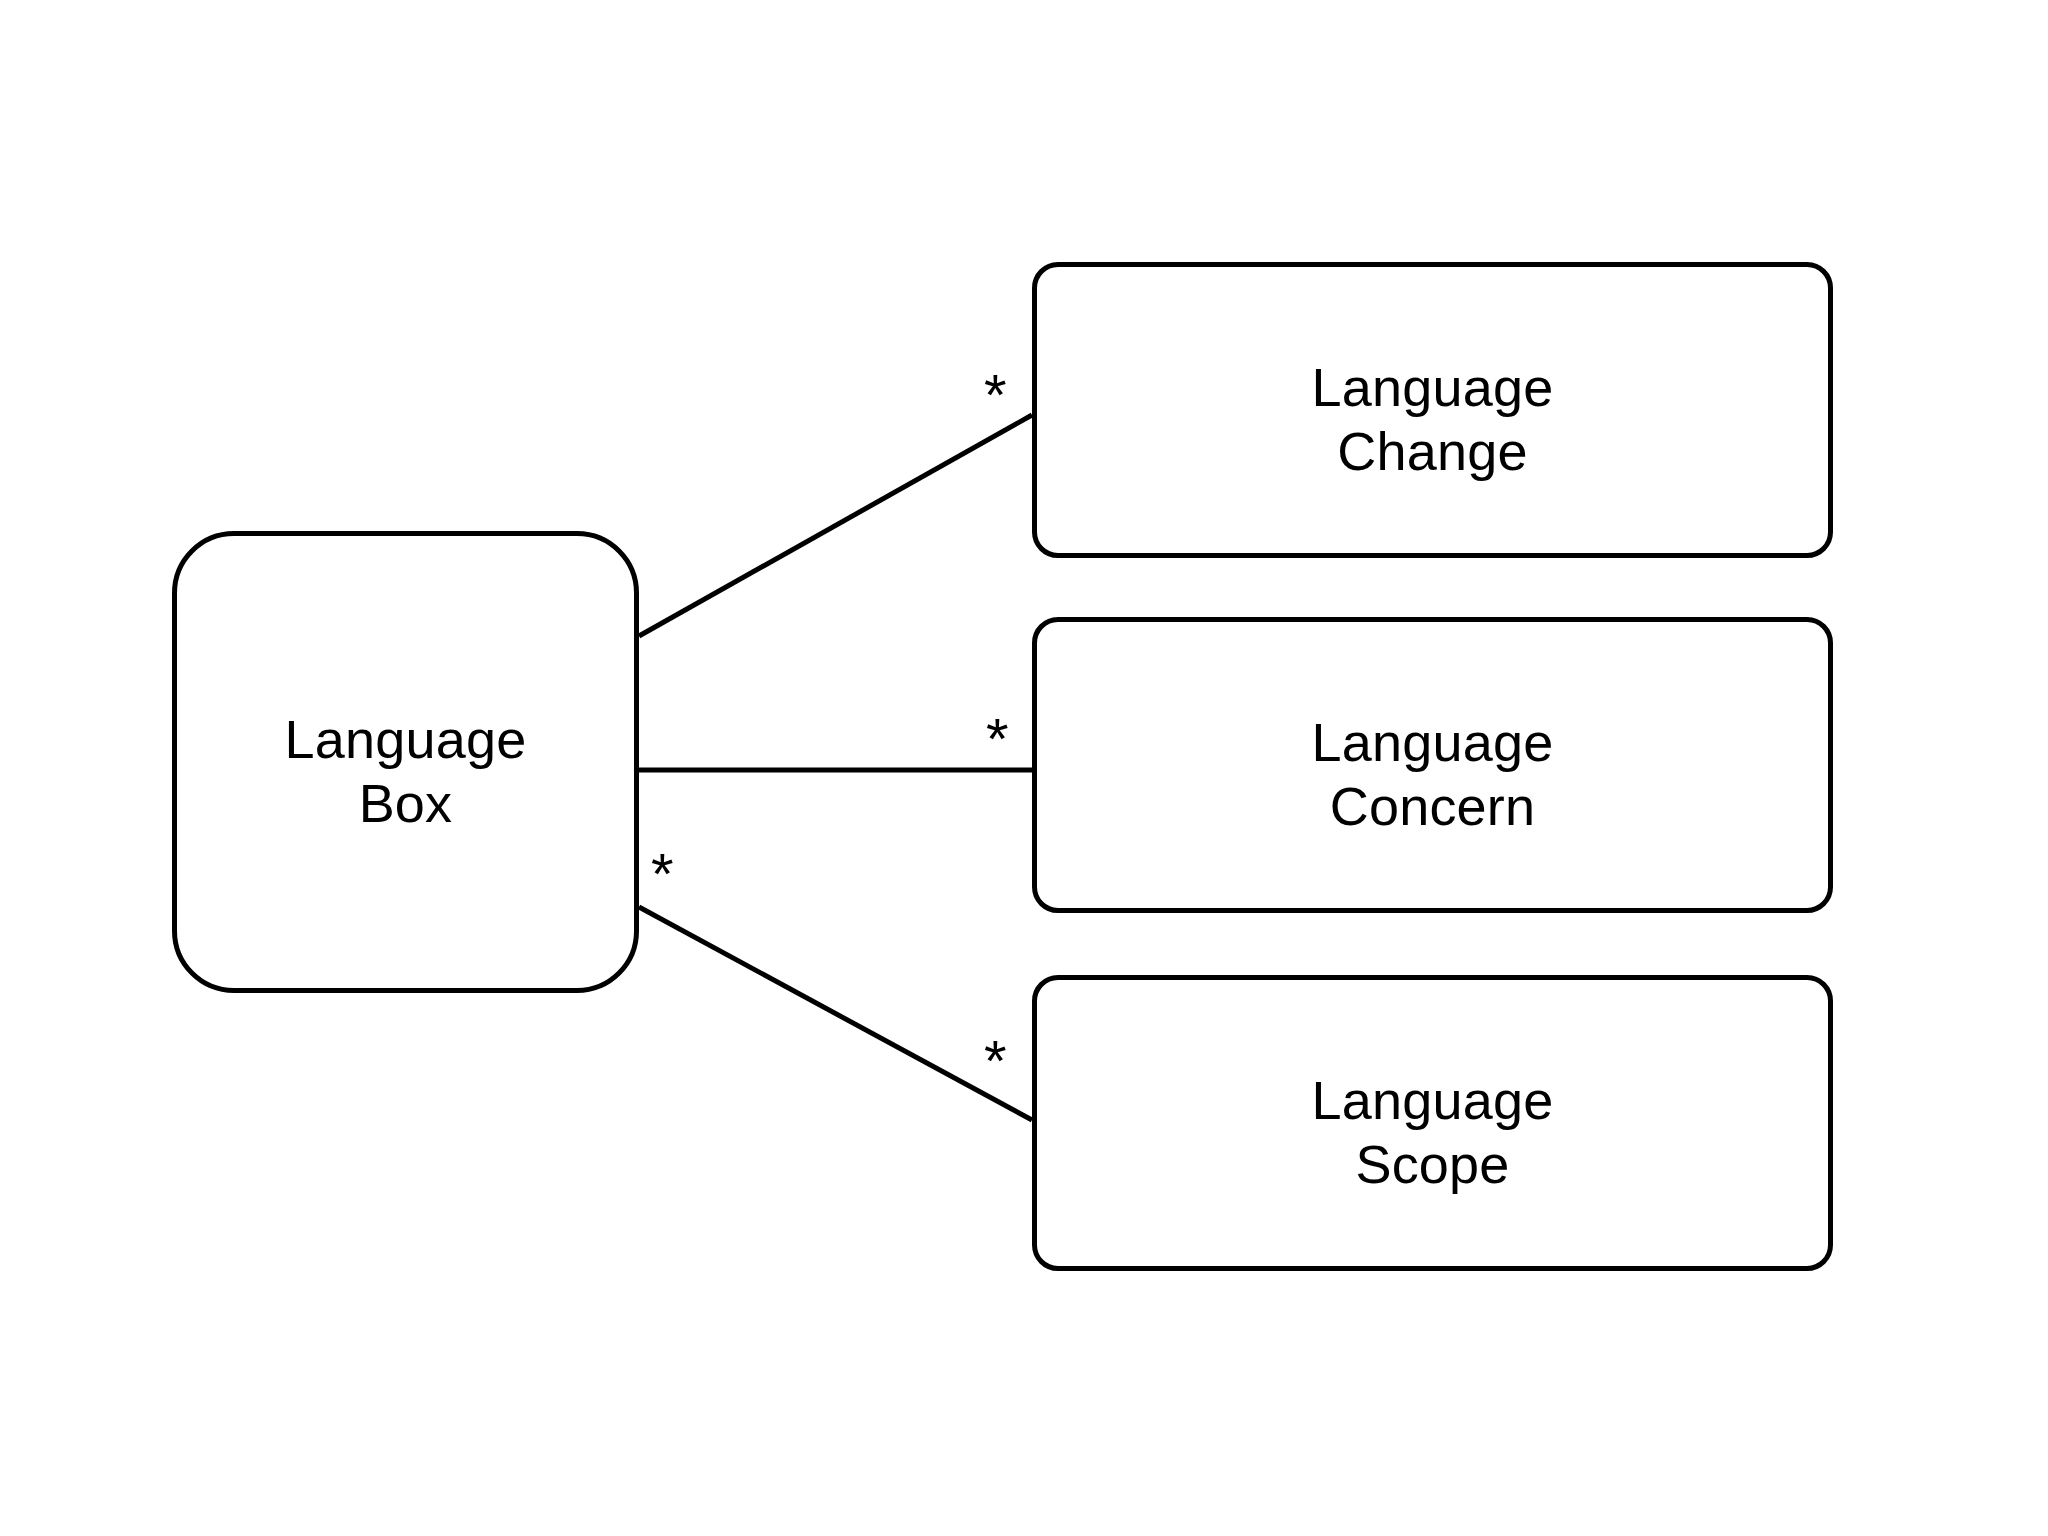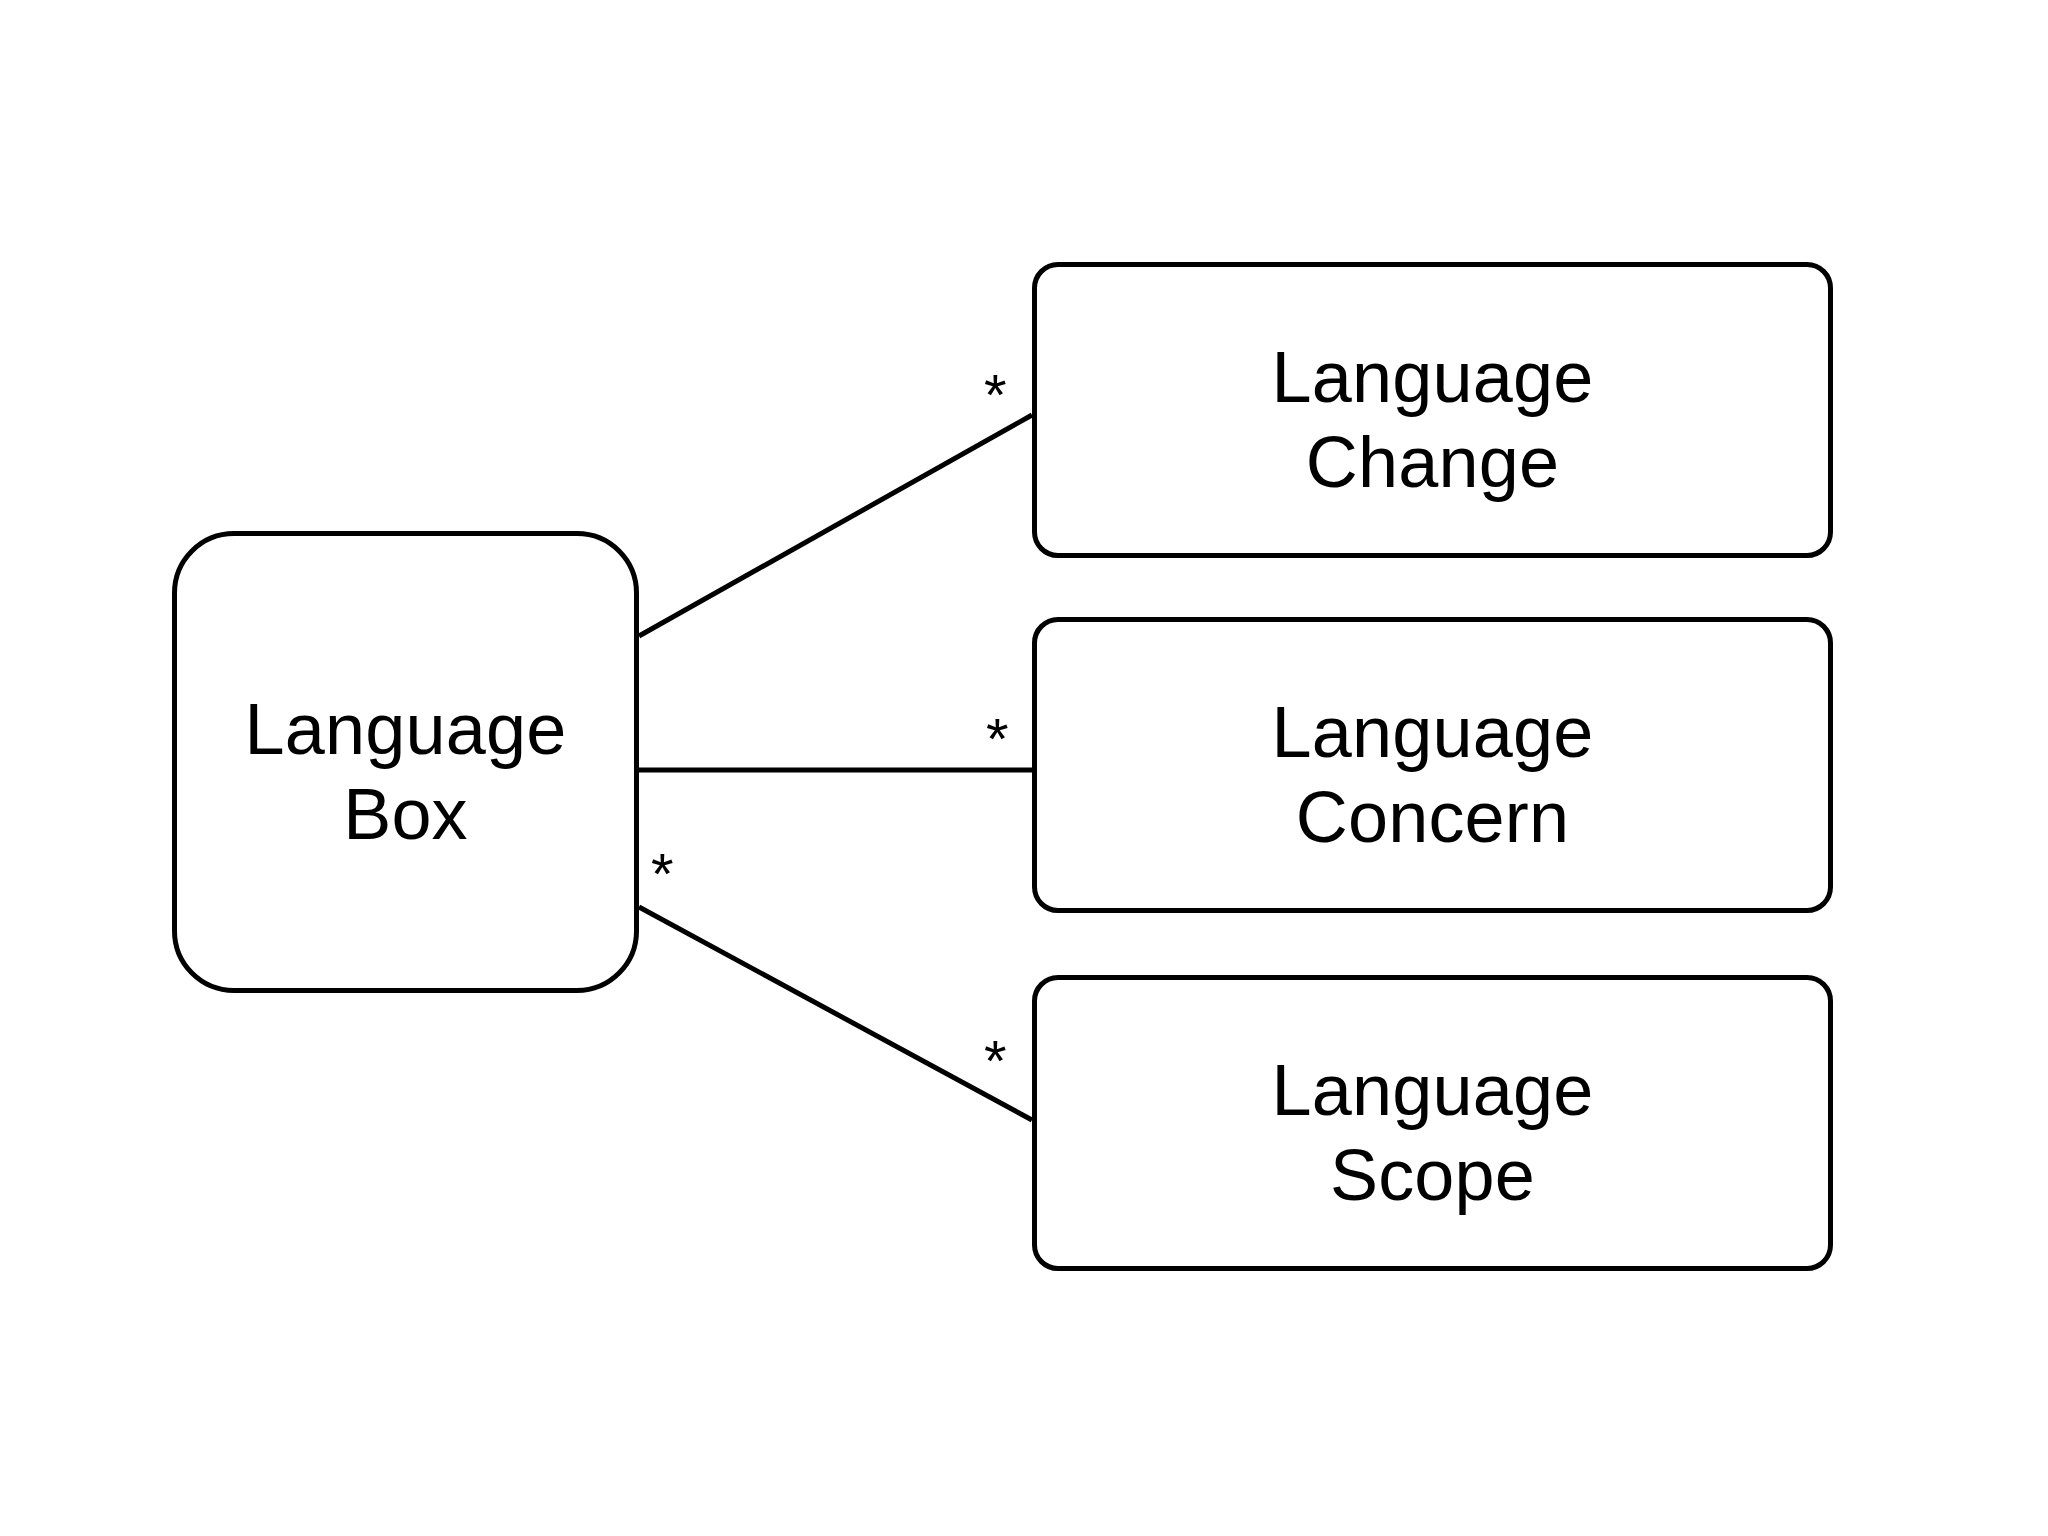"Language" .node-label { font-size: 72px -> 54px }
